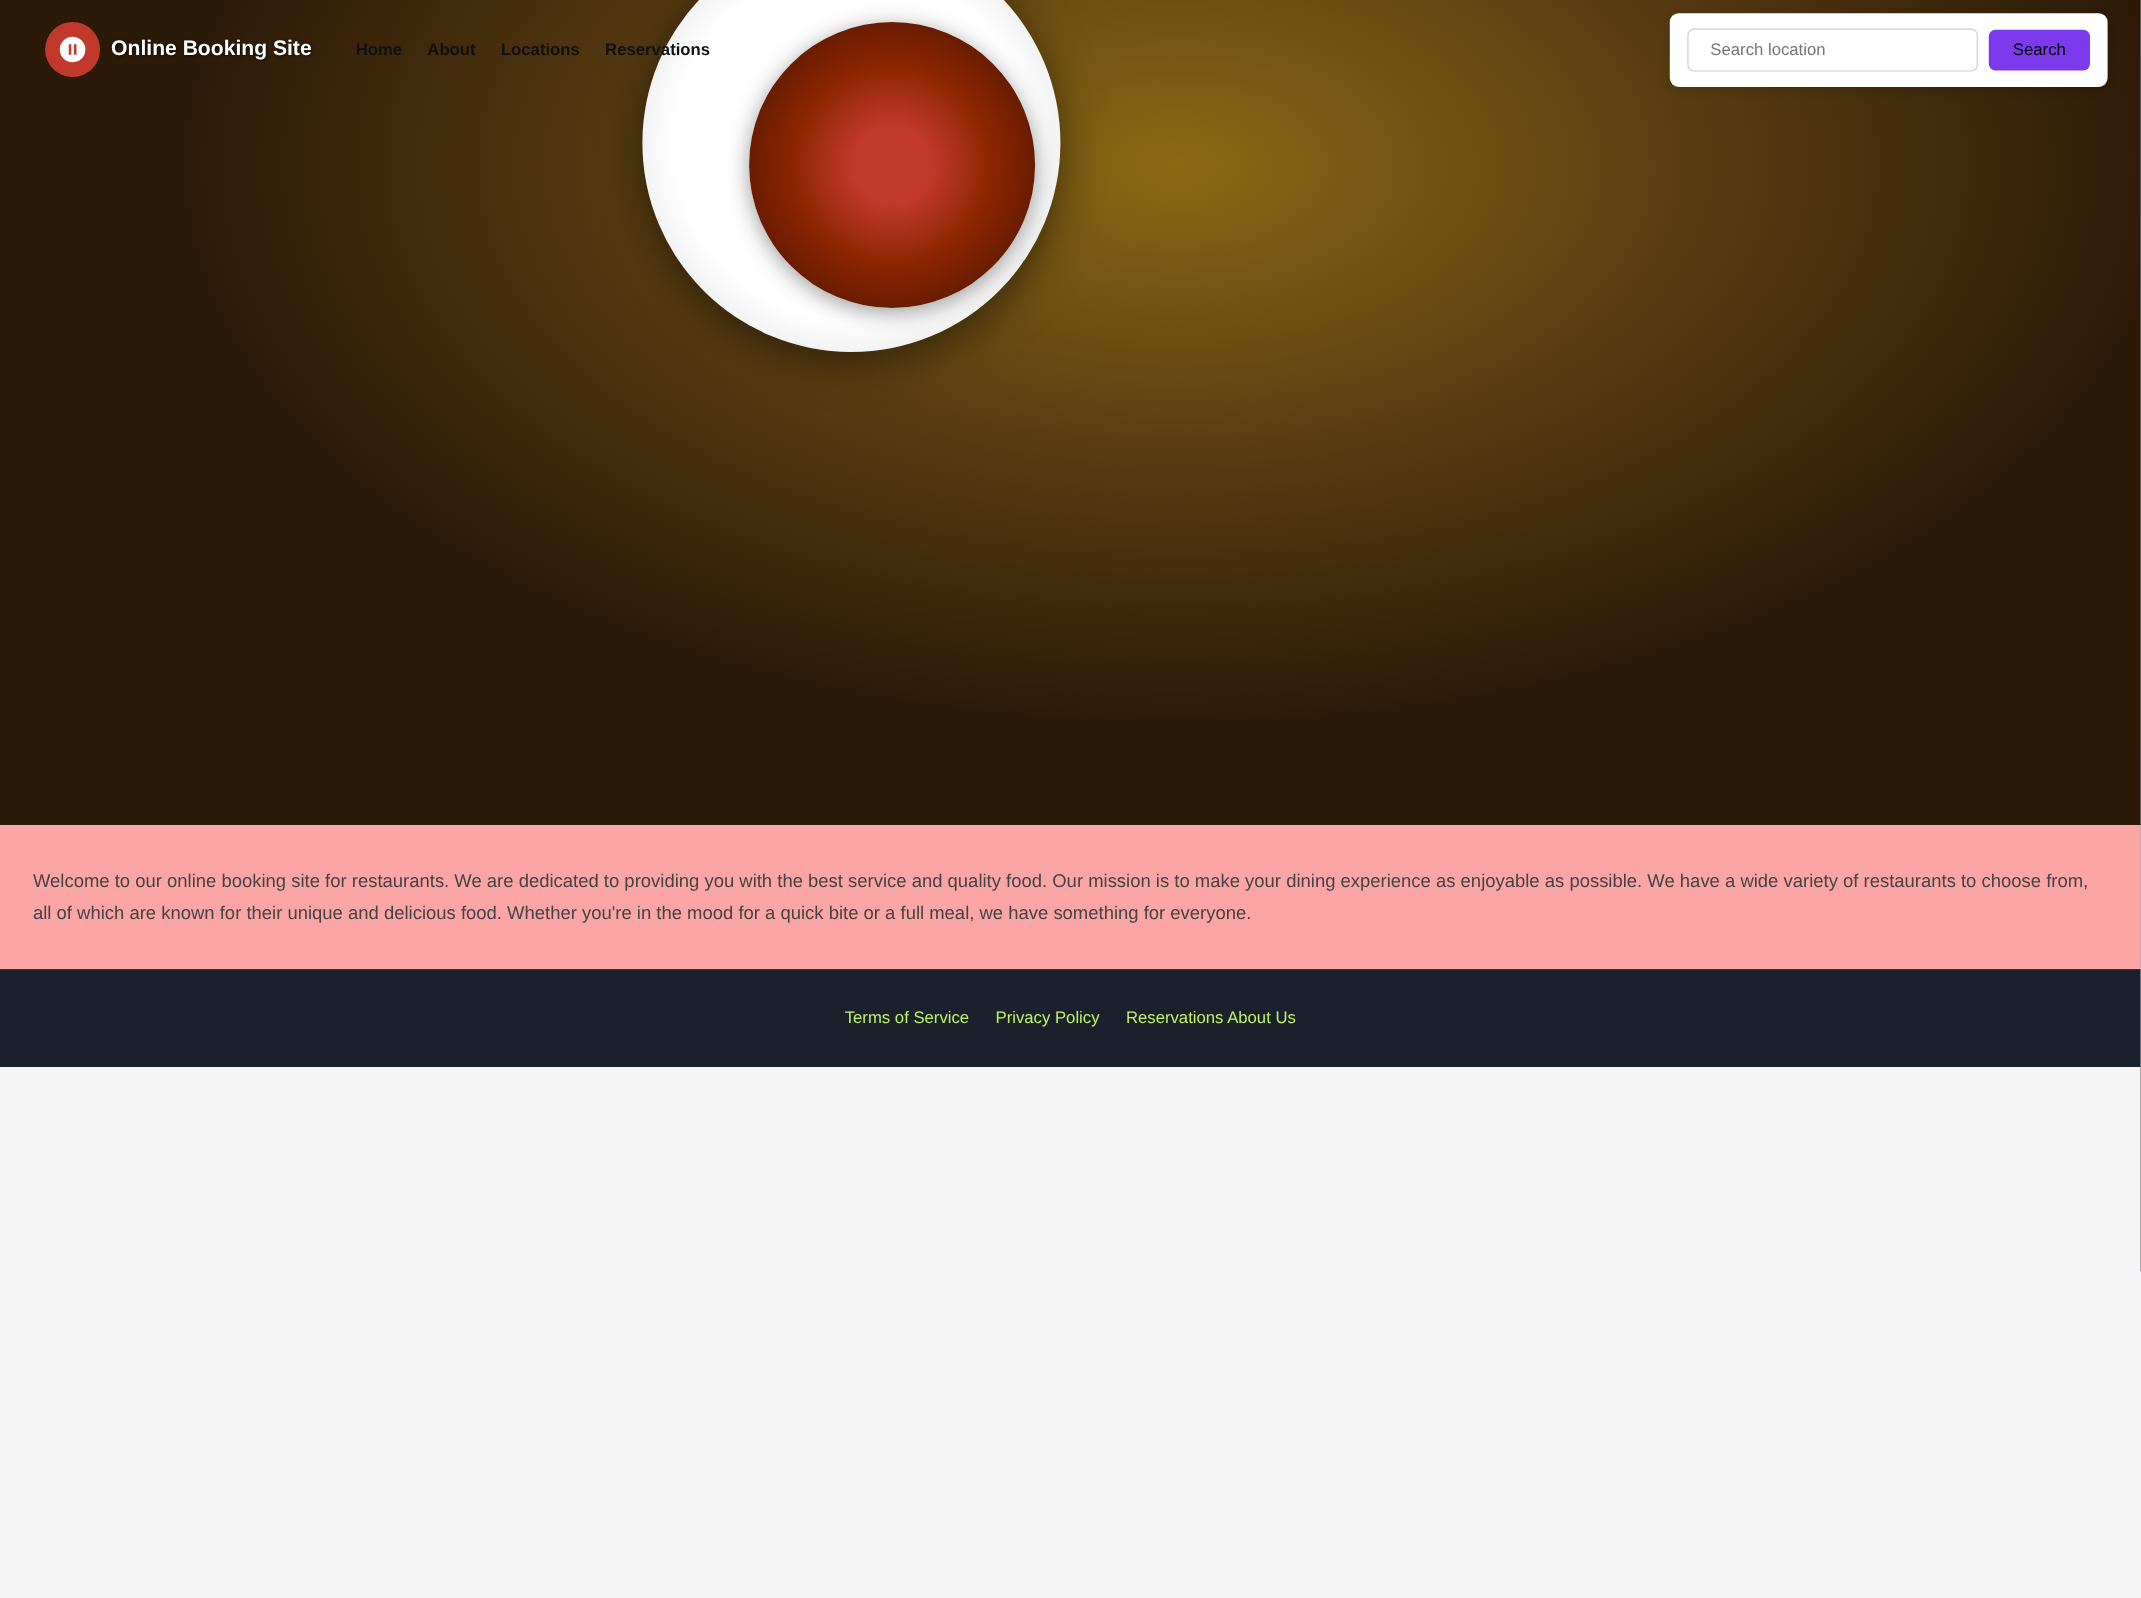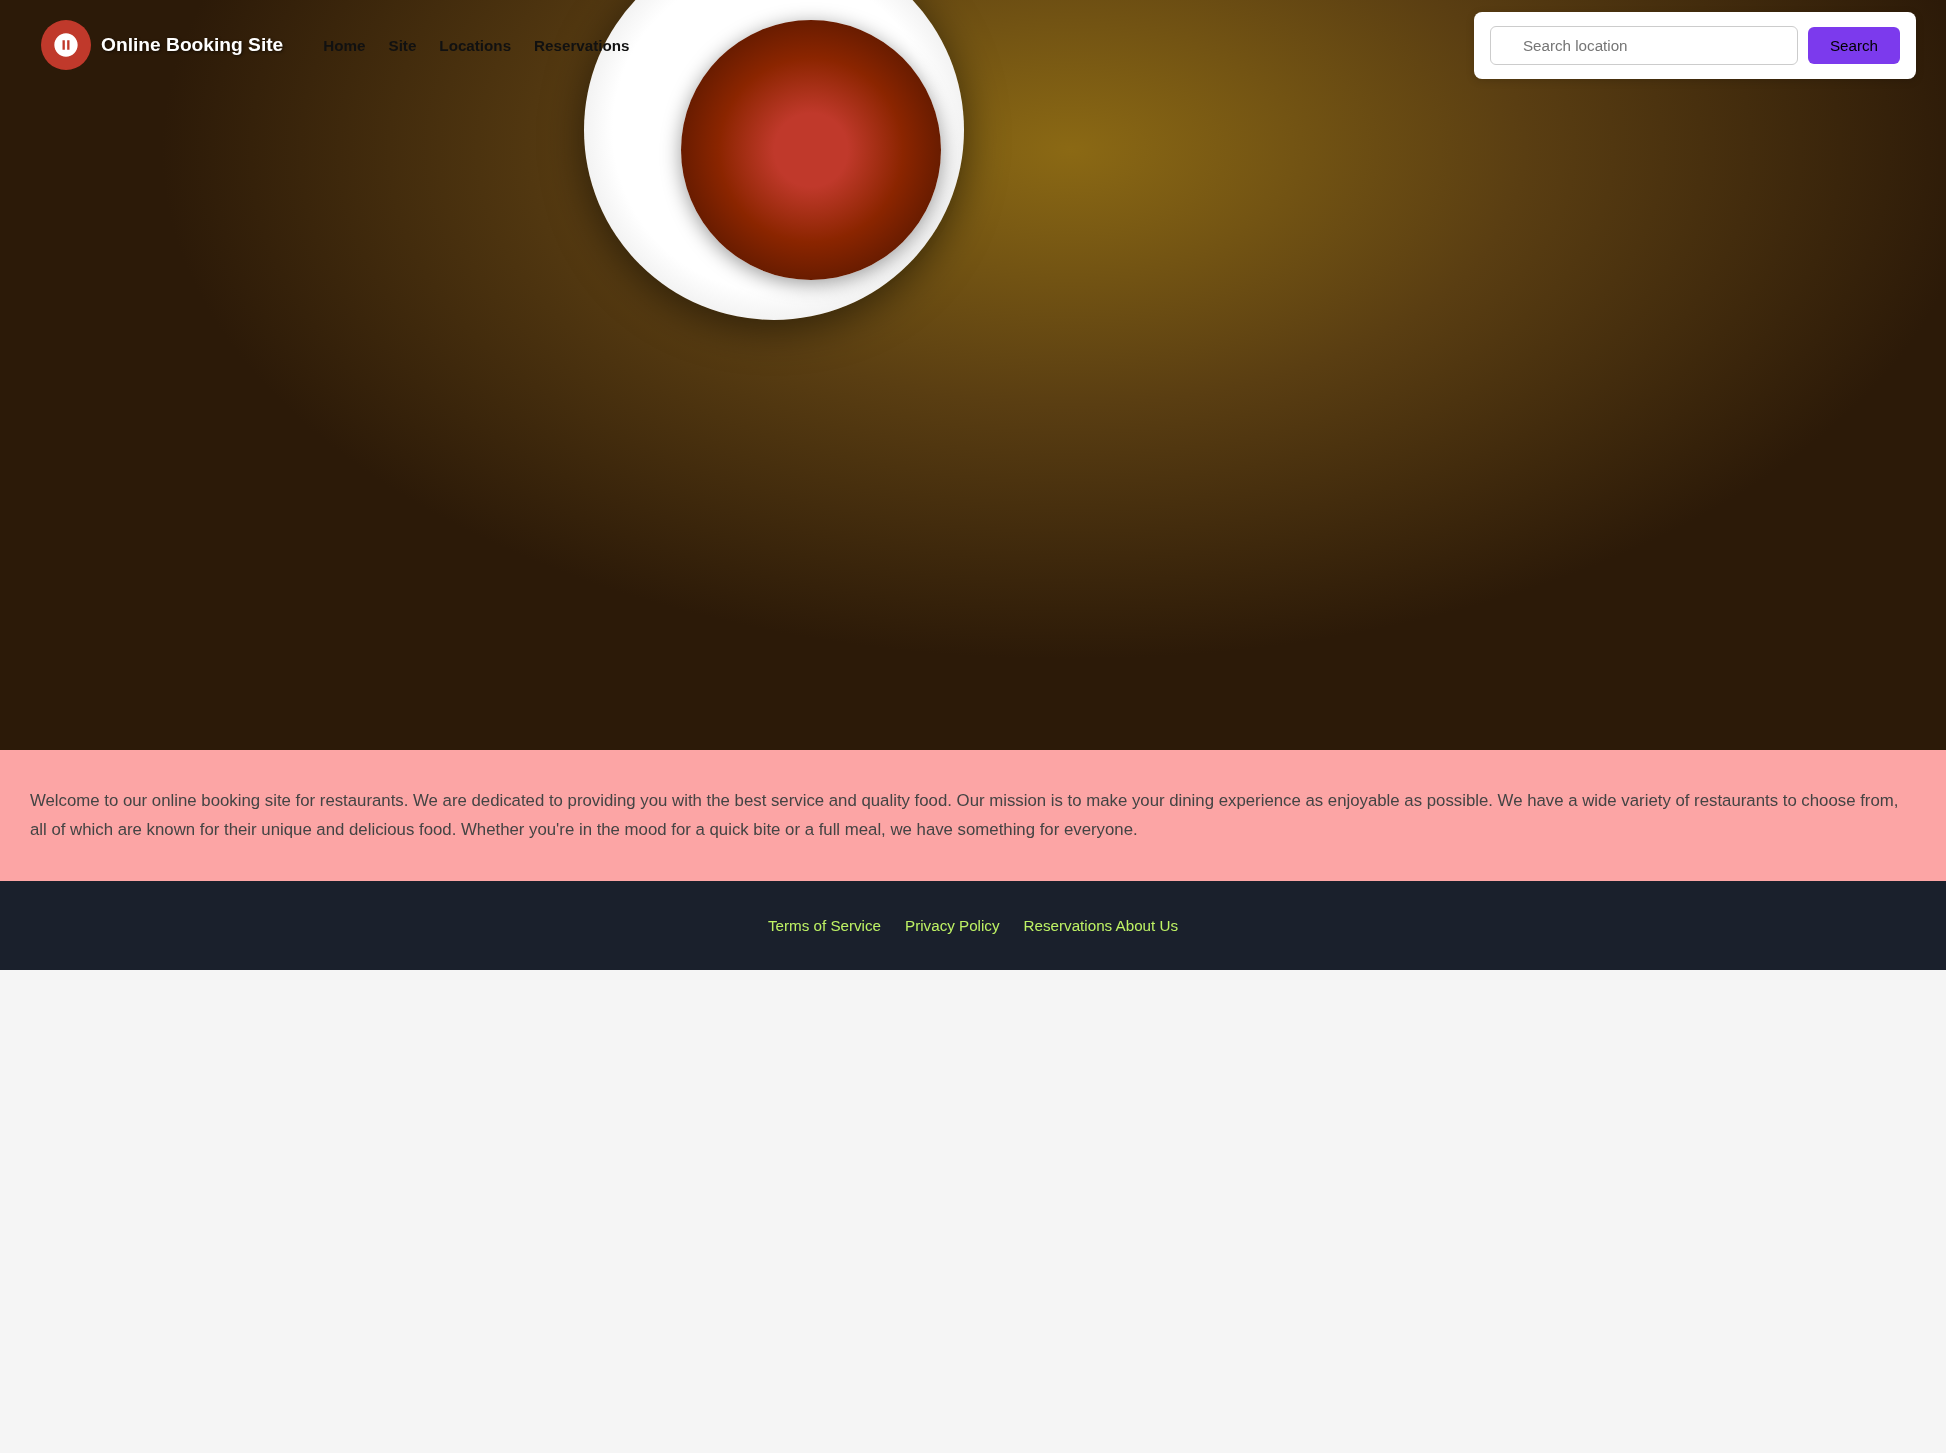"Site" a { text: Site -> About }
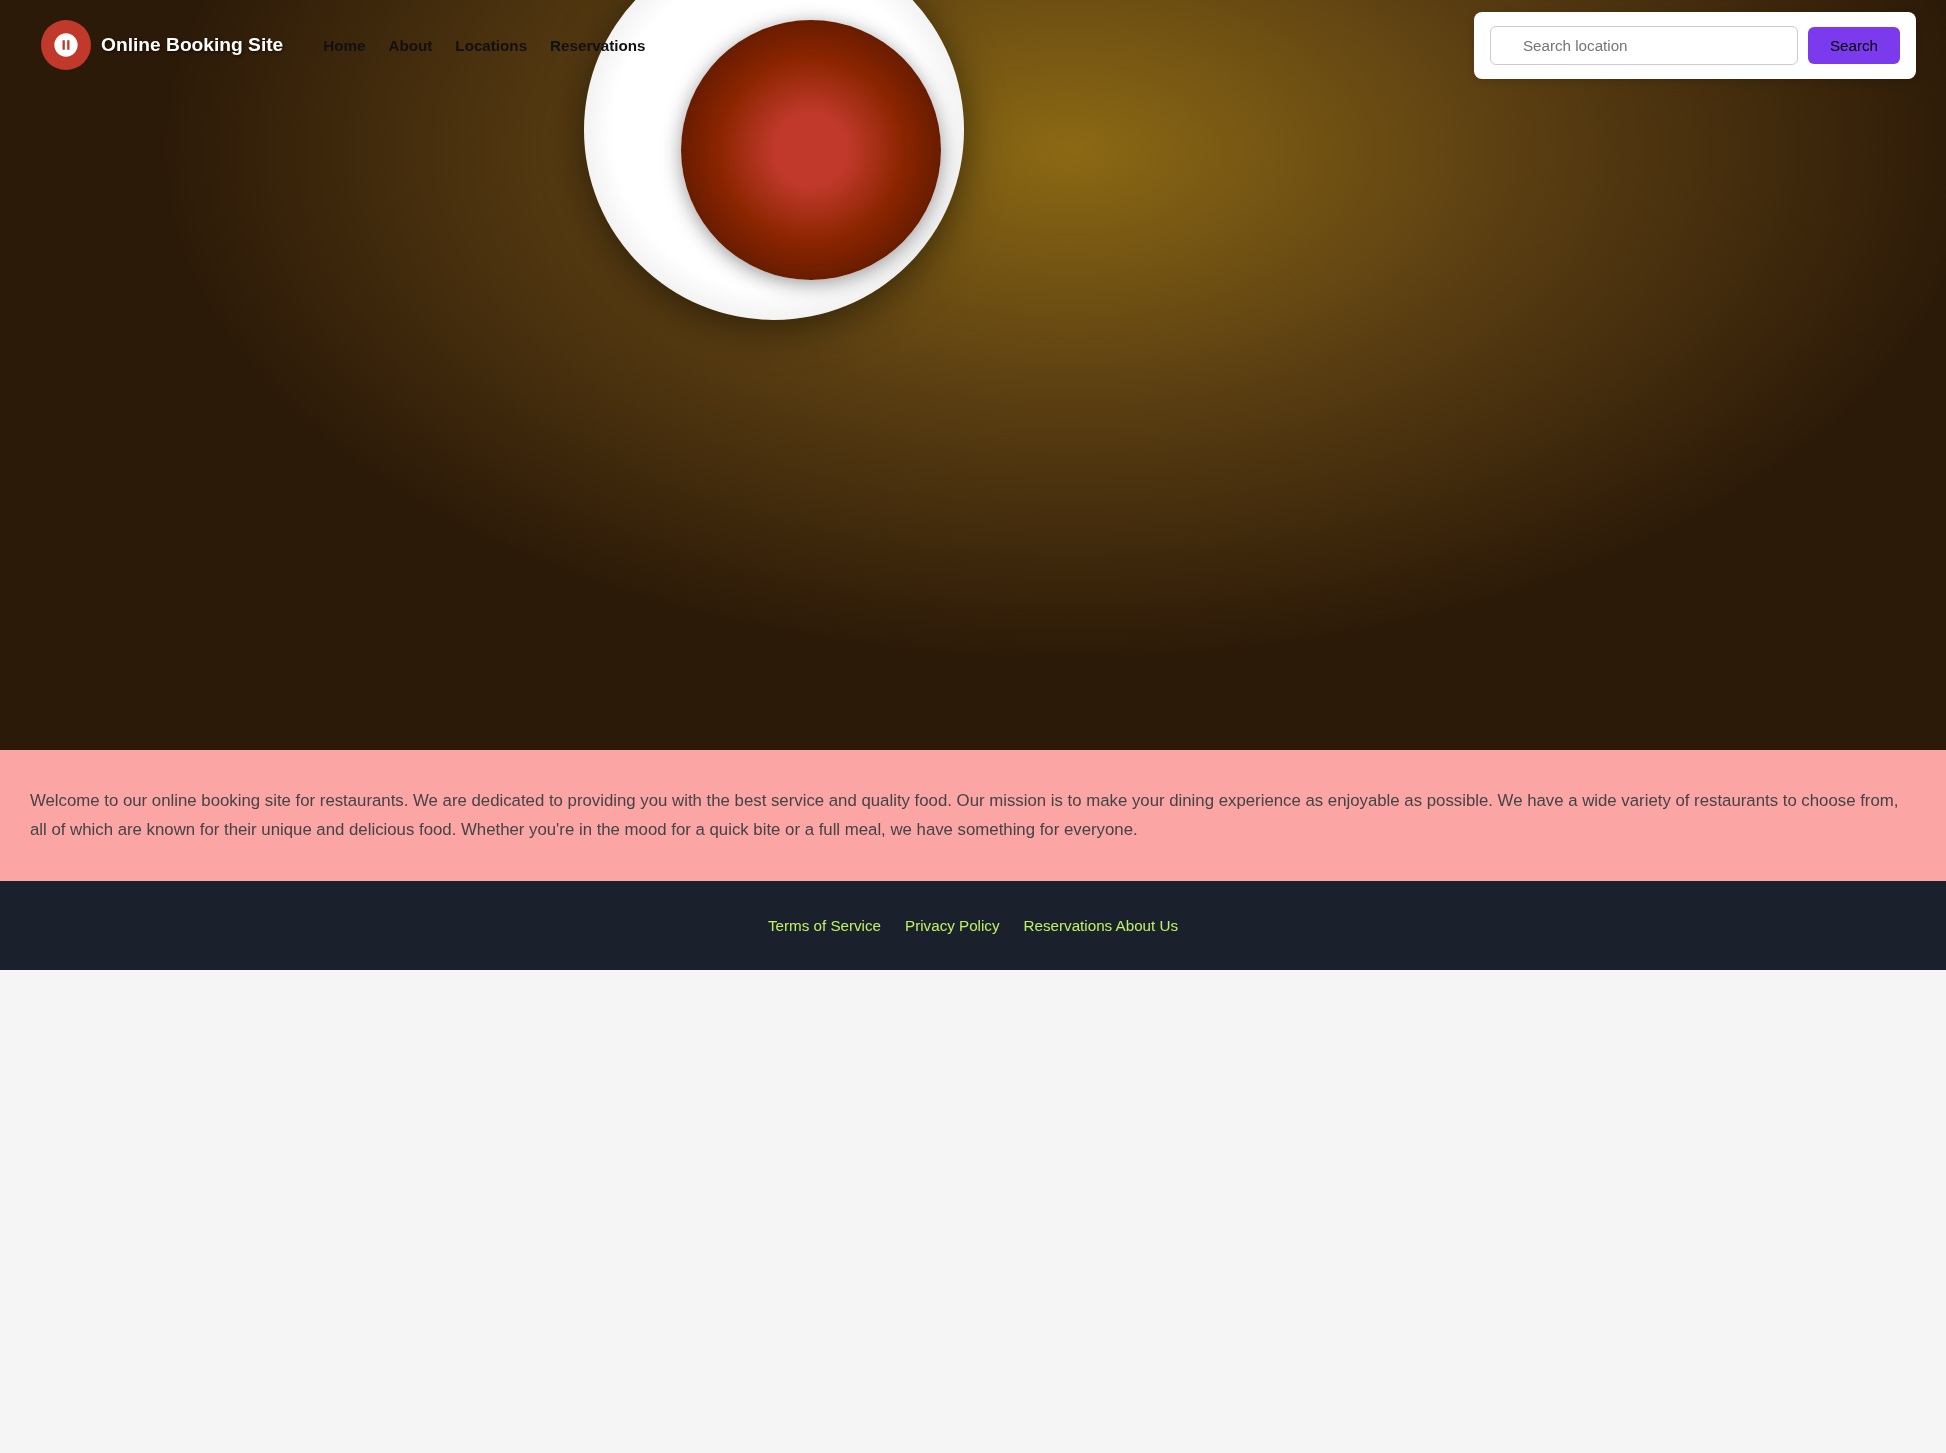"Search location" .search-input { padding: 10px 32px -> 10px 20px; width: 308px -> 264px }
